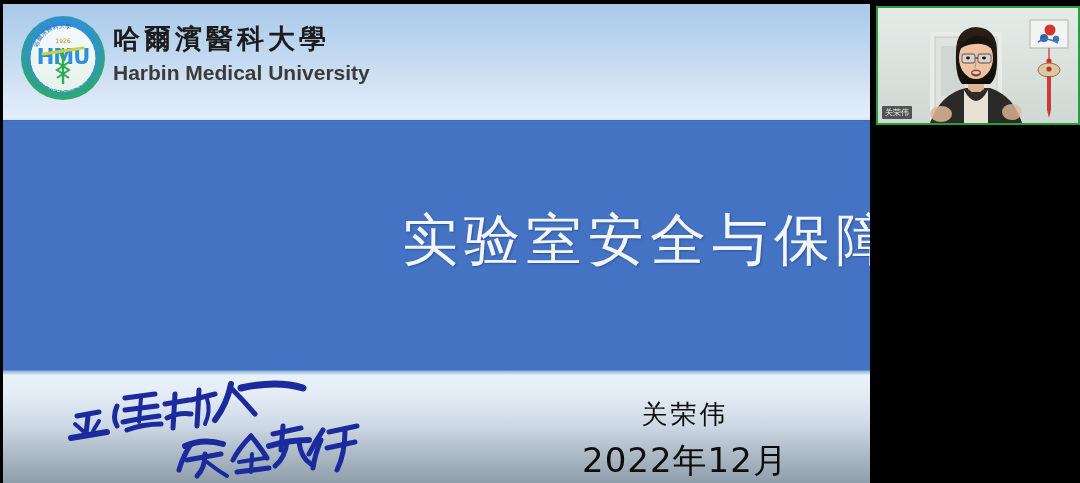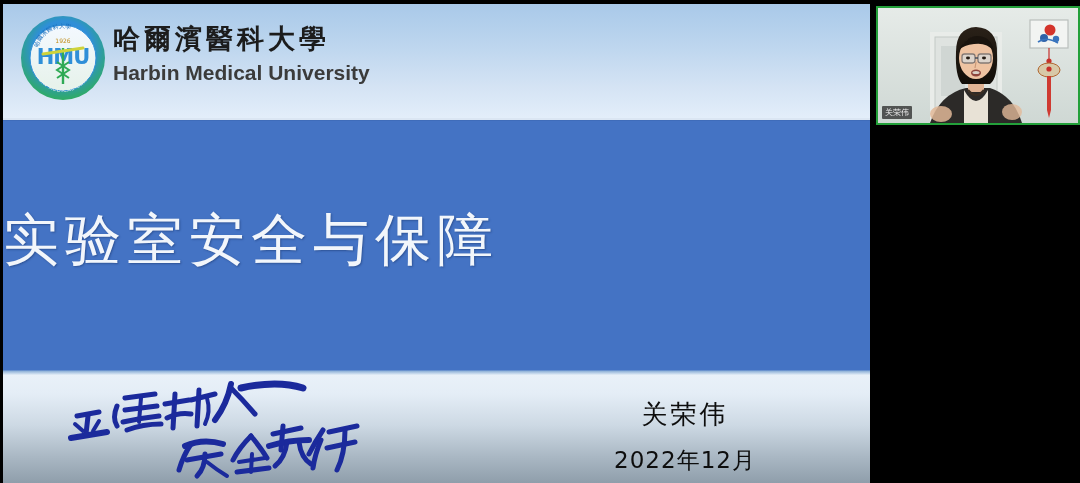"实验室安全与保障" #slide-title { padding-left: none -> 28px; text-align: left -> right }
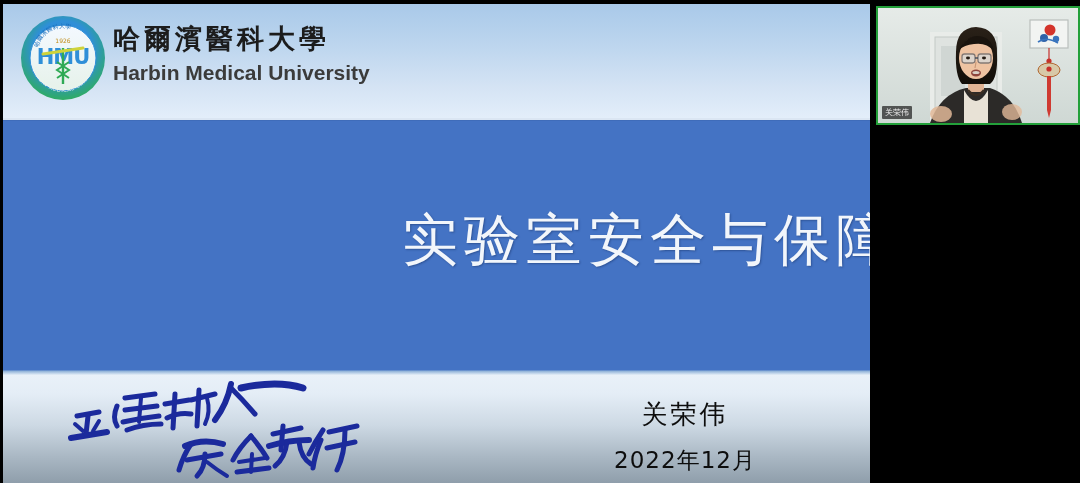"2022年12月" #presenter-date { font-size: 23px -> 34px }
